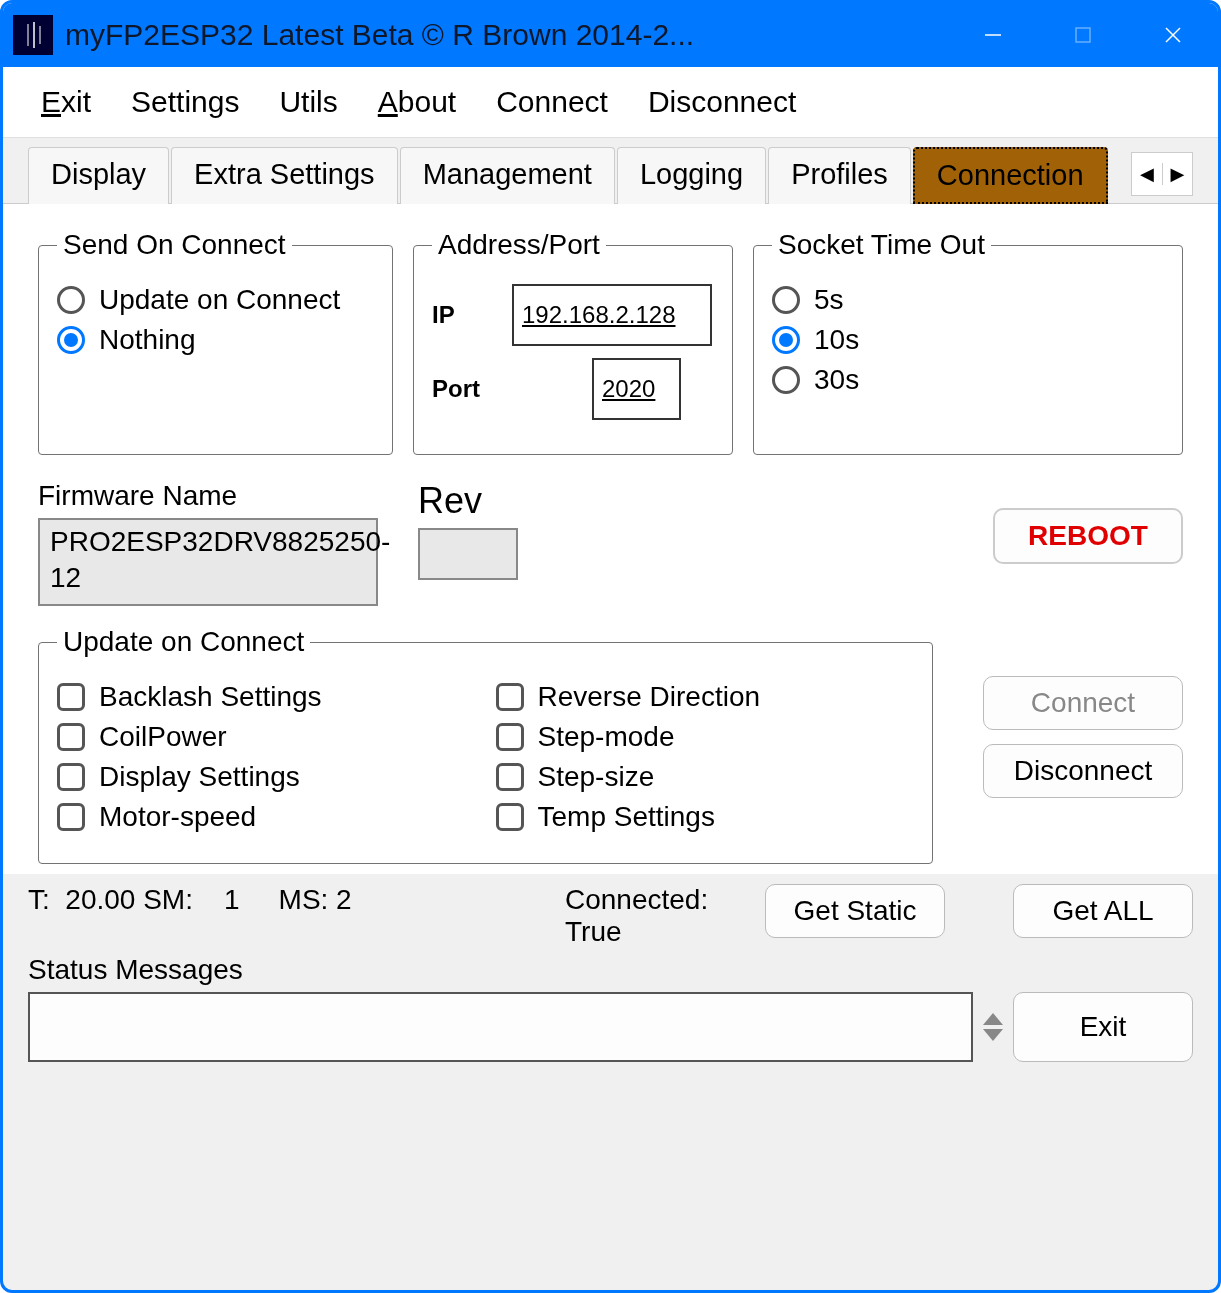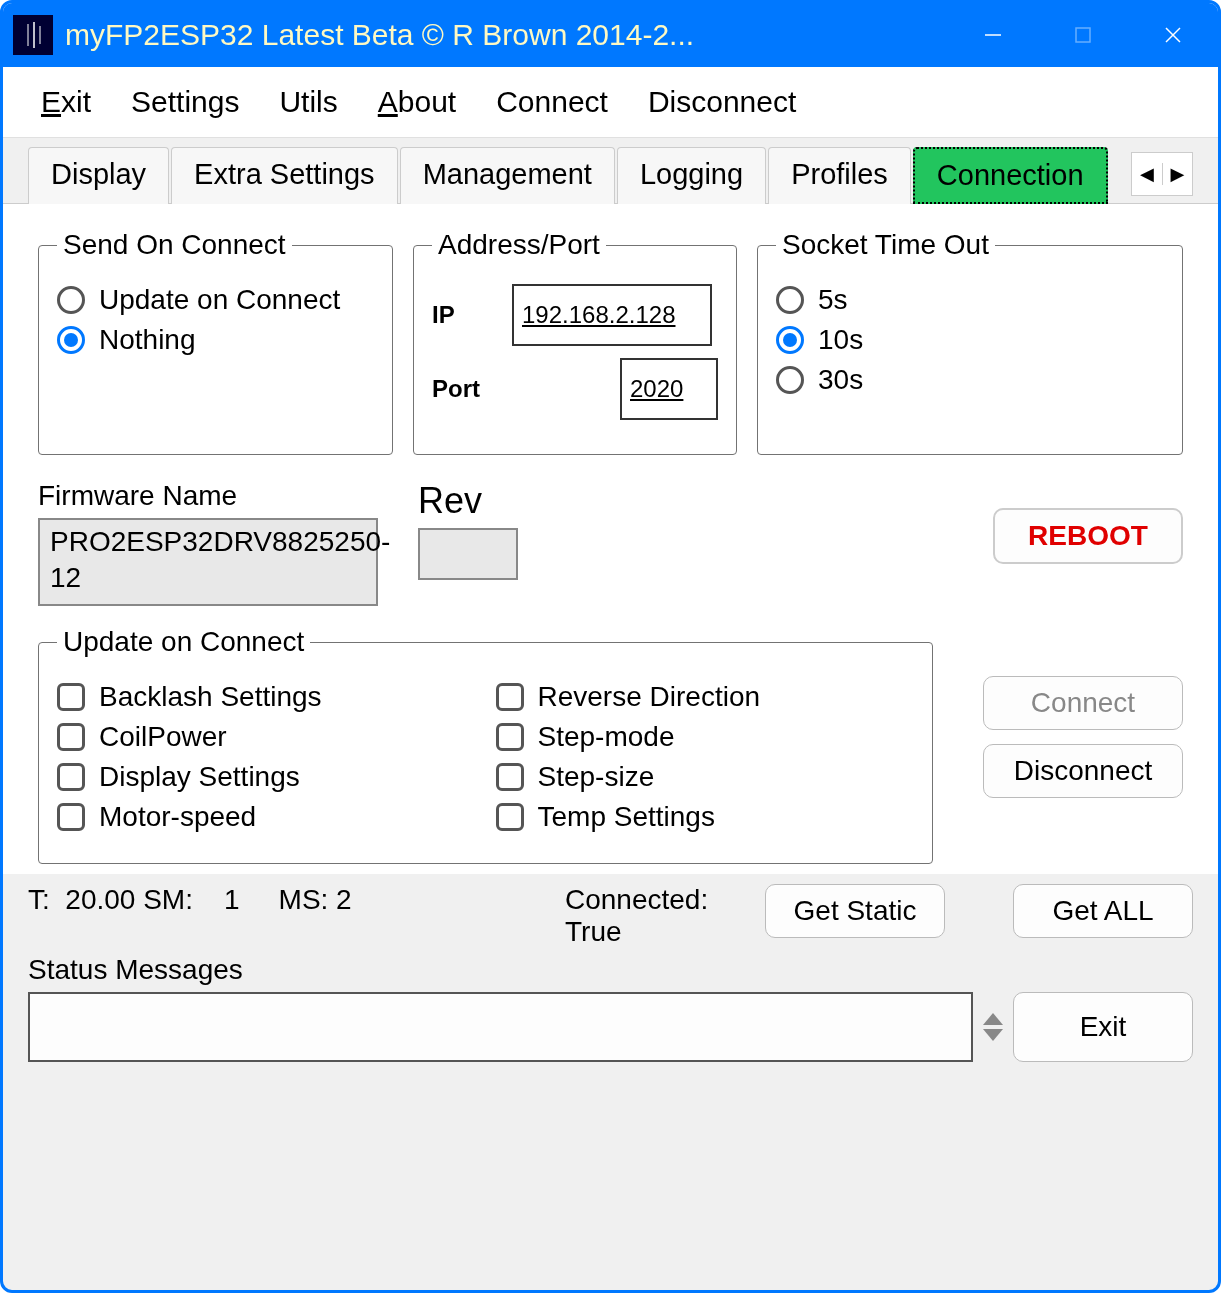"myFP2ESP32 Latest Beta © R" .titlebar { color: #fef9c3 -> #0f172a }
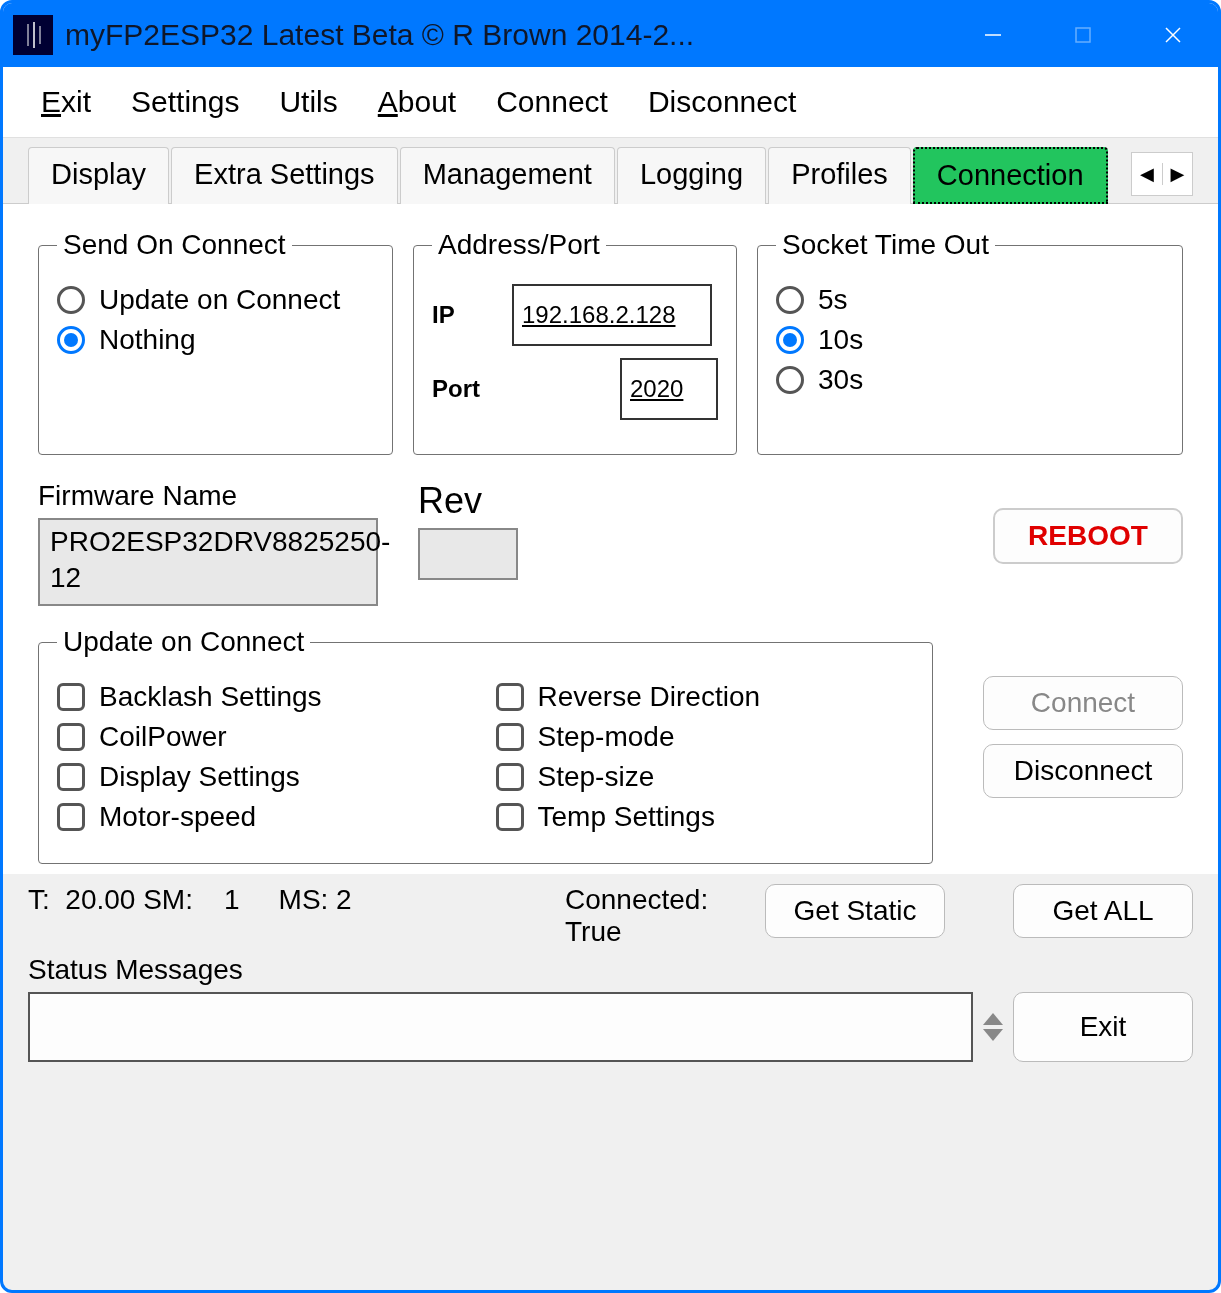"Connection" .tab.active { background: #22c55e -> #a16207 }
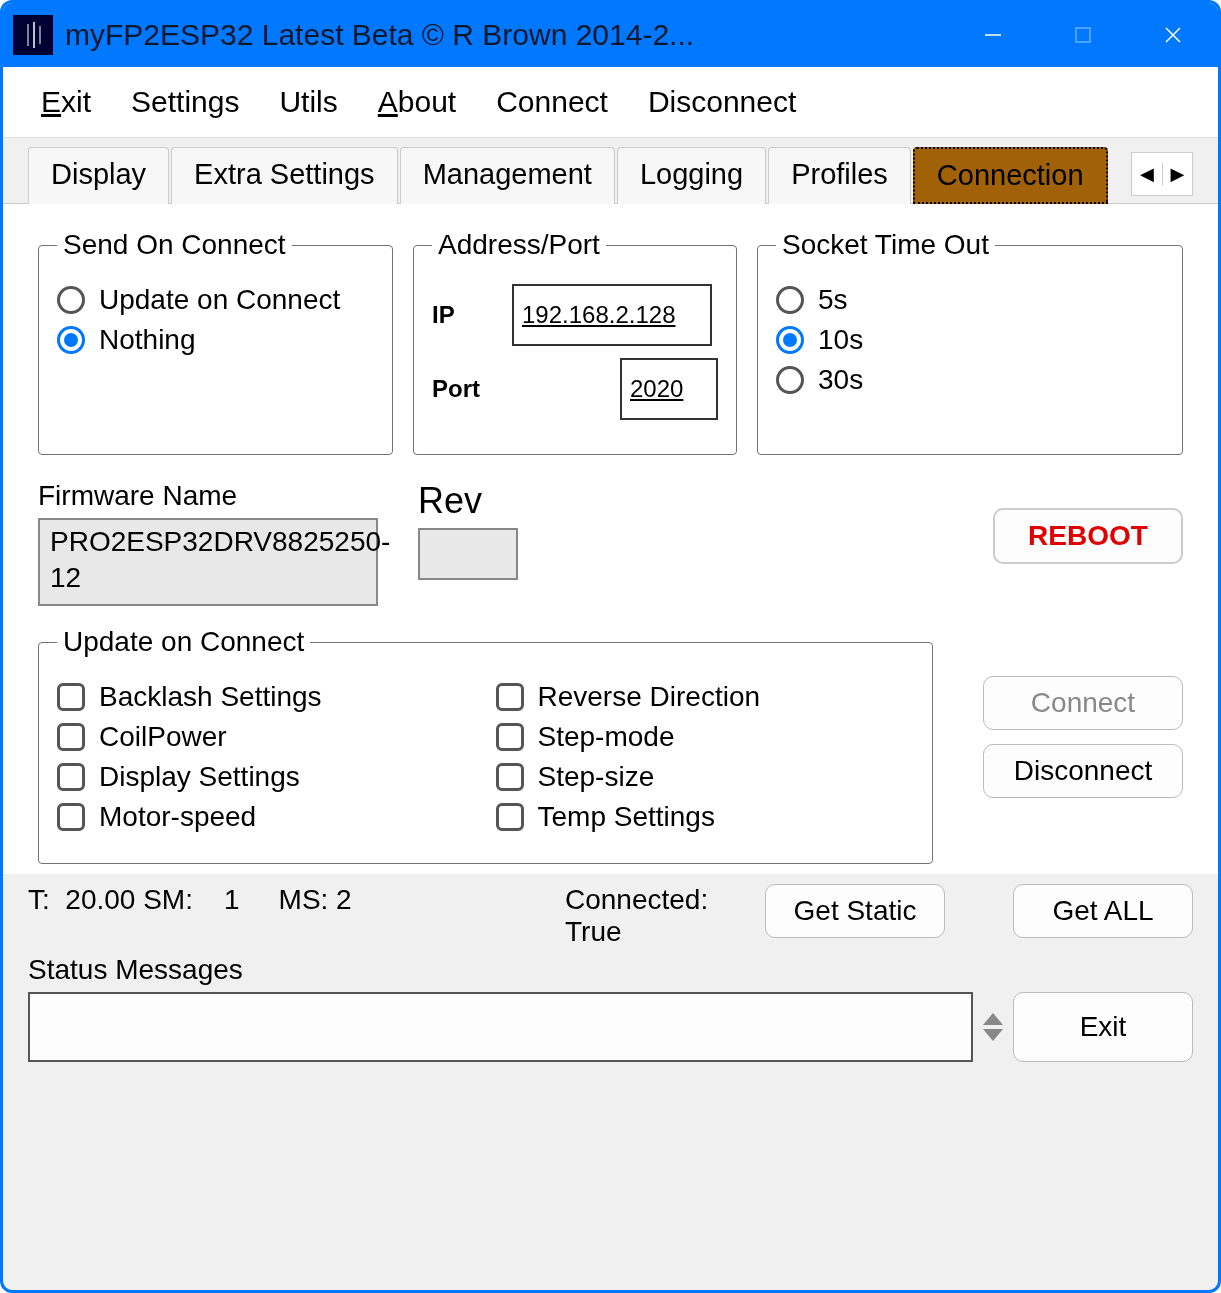"2020" span.text-input { margin-left: 108px -> 80px; width: 98px -> 89px }
